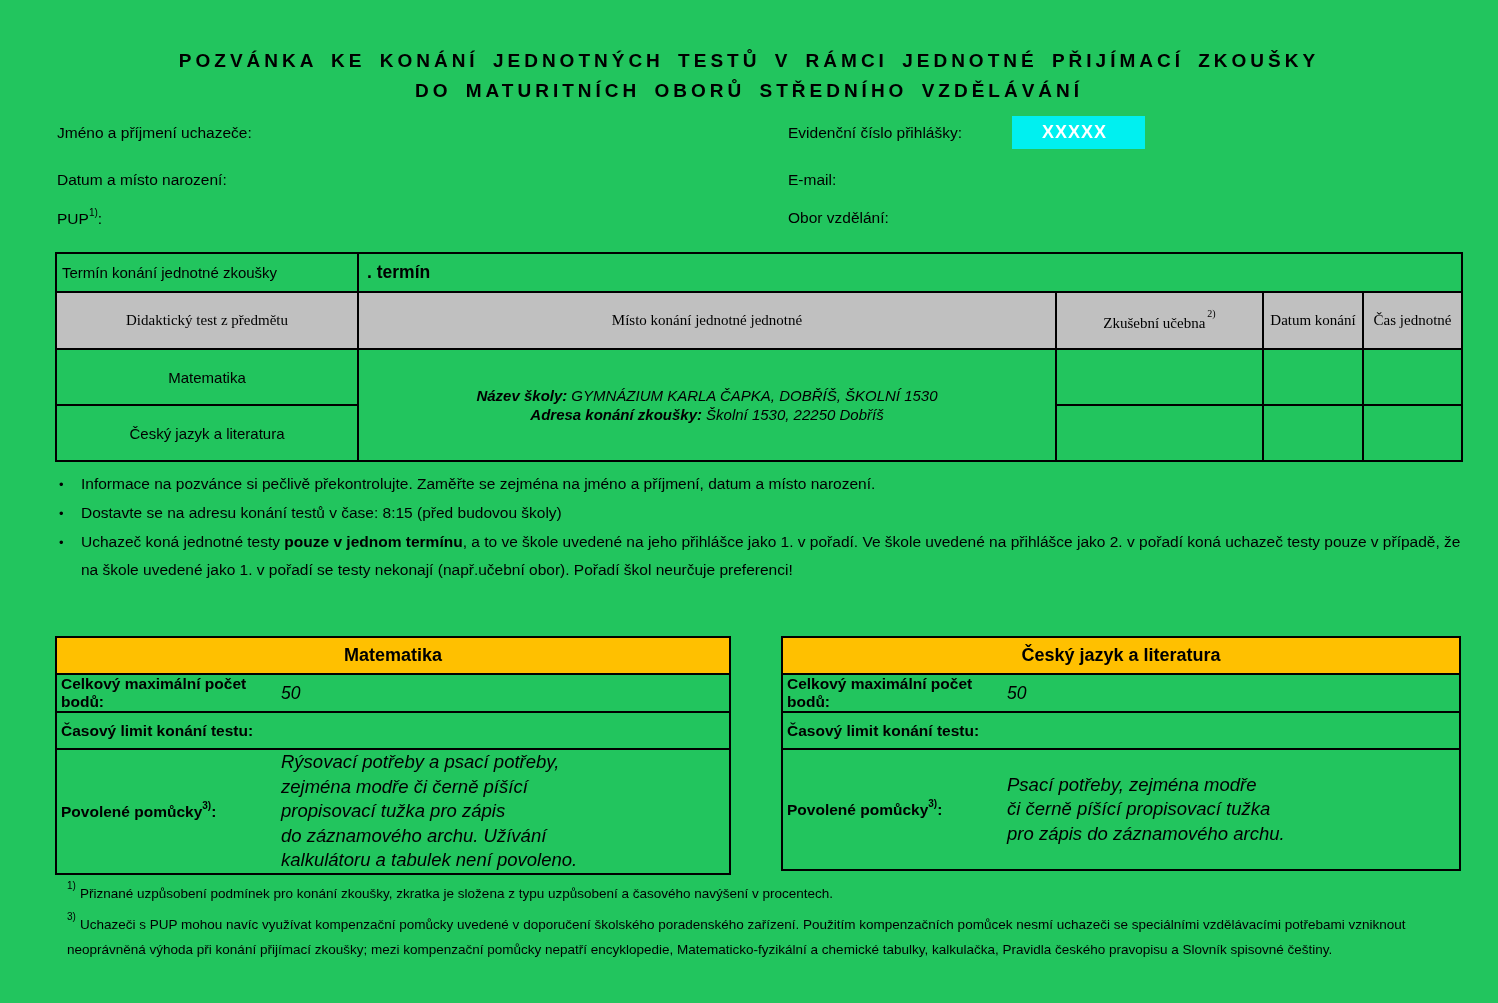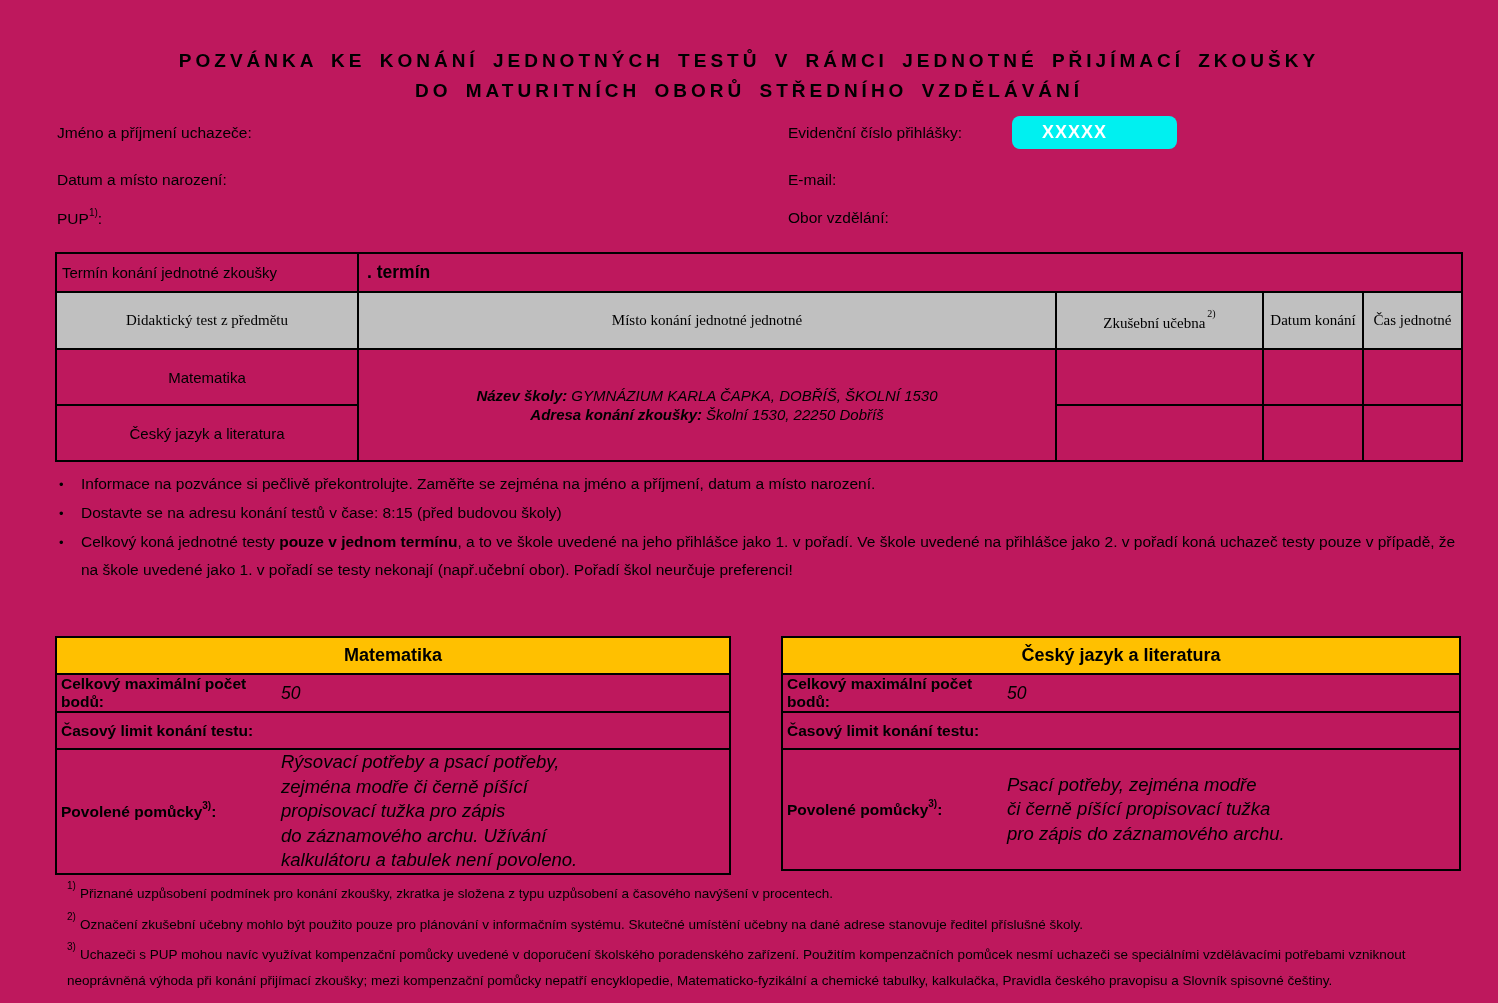"POZVÁNKA KE KONÁNÍ JEDNOTNÝCH TESTŮ" .page { background: #be185d -> #22c55e }
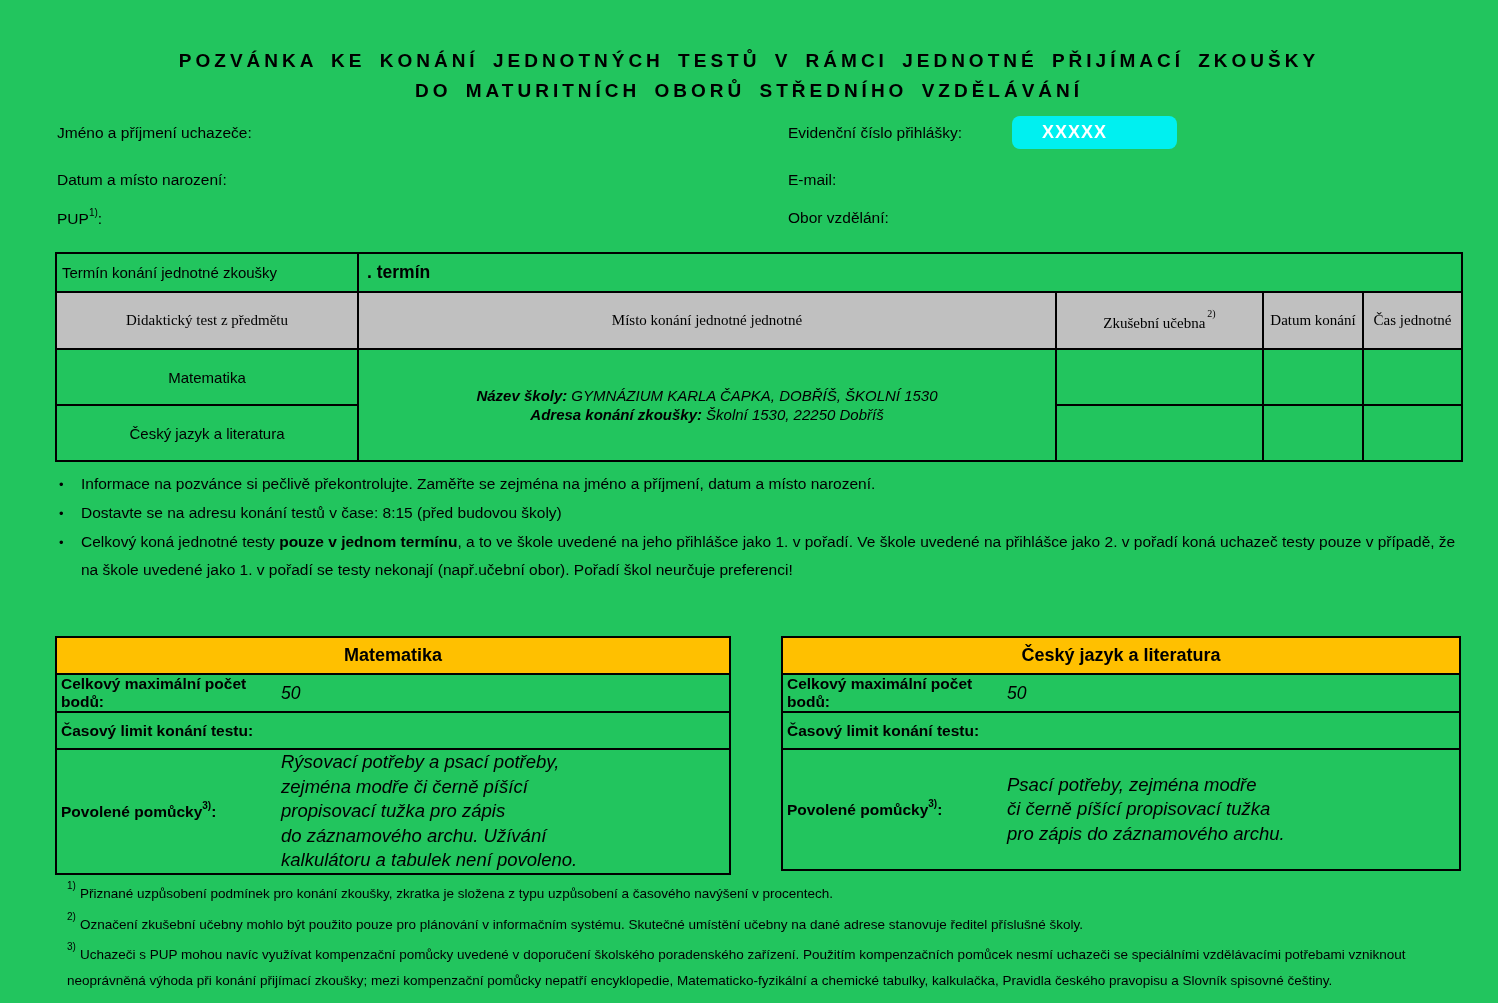"XXXXX" .evidence-box { border-radius: 8px -> none; width: 165px -> 133px }
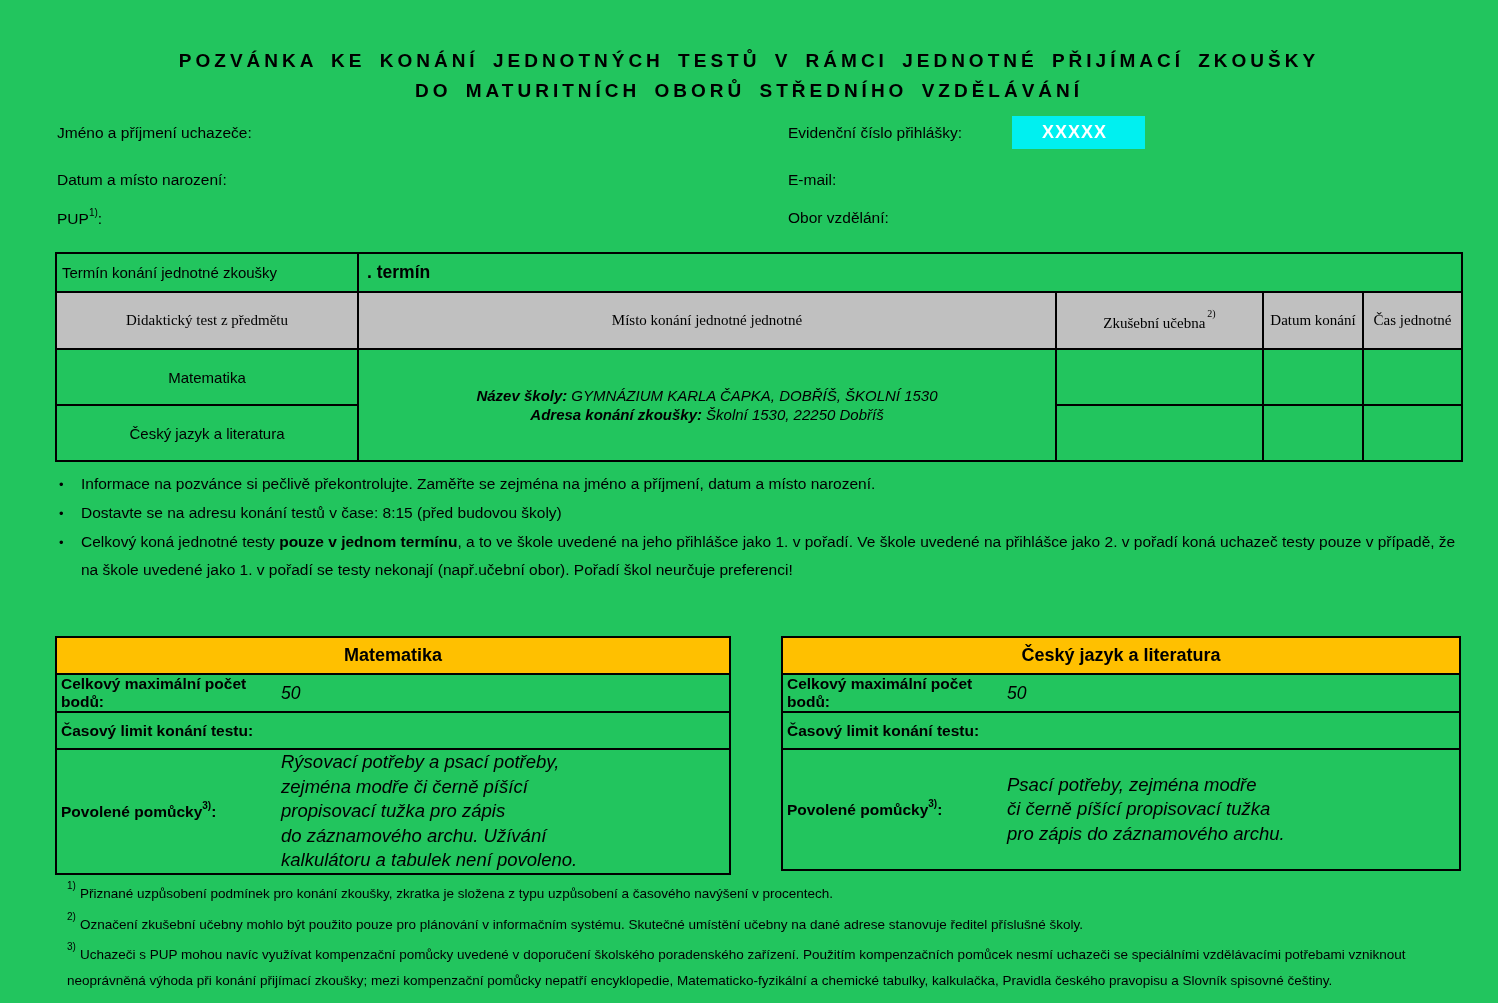"Celkový koná jednotné testy" span { text: Celkový -> Uchazeč }
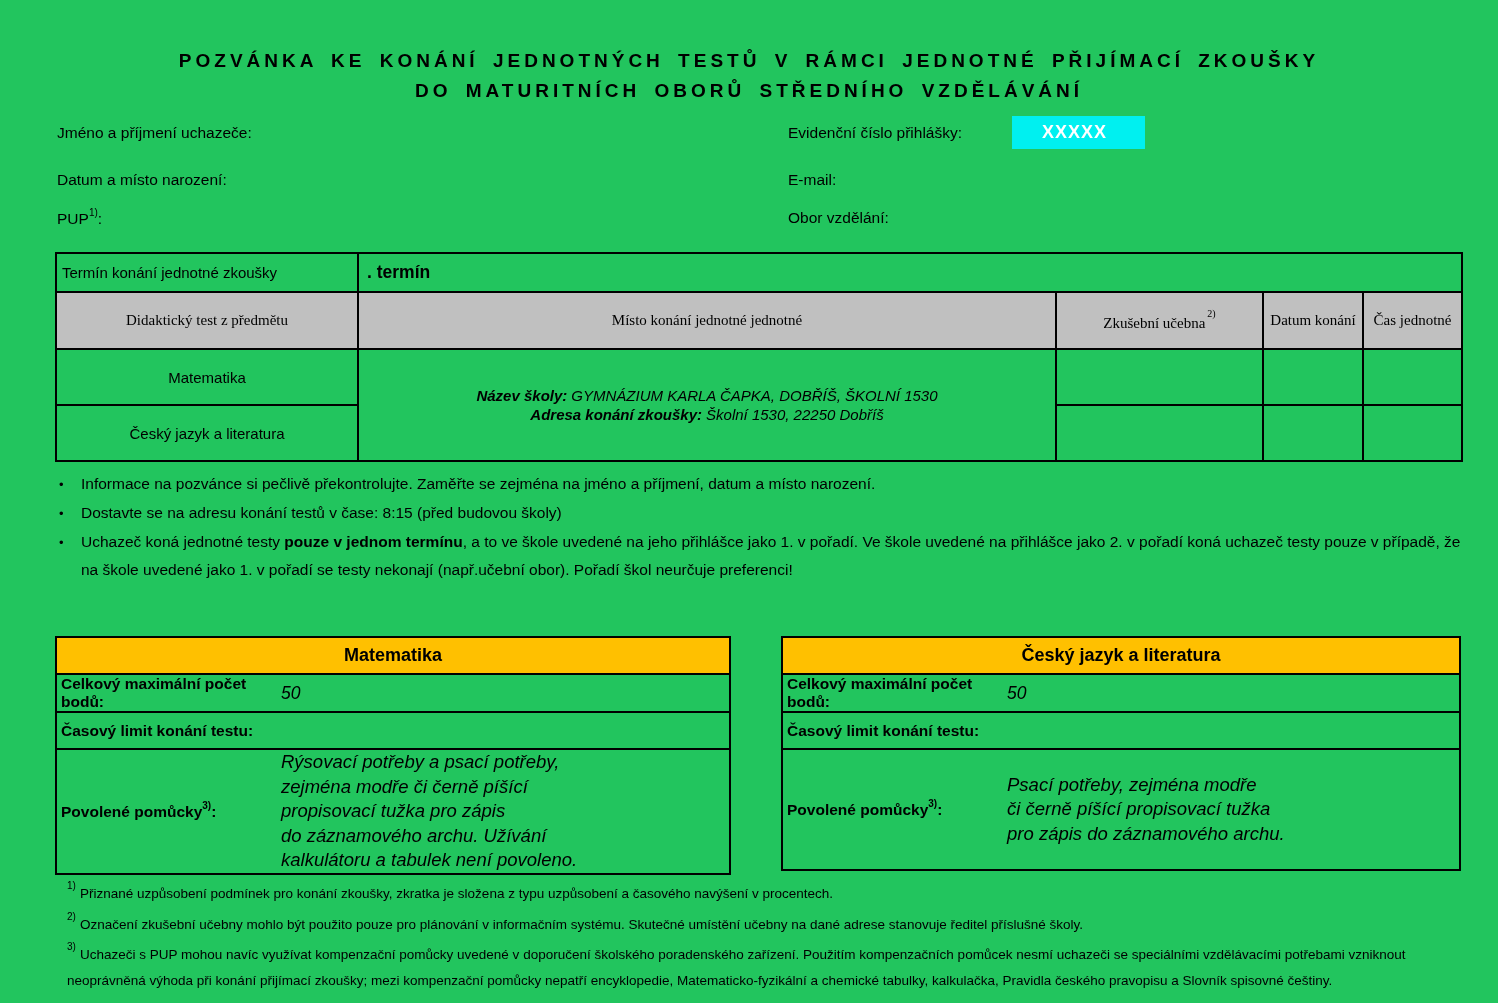"2)Označení zkušební učebny mohlo být" div.fn { html: <div><sup>2)</sup><span>Označení zkušební učebny mohlo být použito pouze pro plánování v informačním systému. Skutečné umístění učebny na dané adrese stanovuje ředitel příslušné školy.</span></div> -> none }
